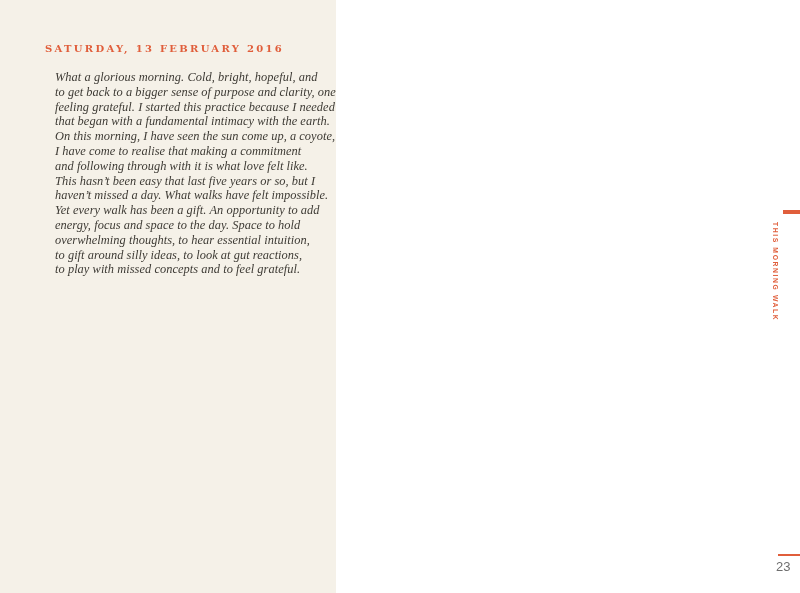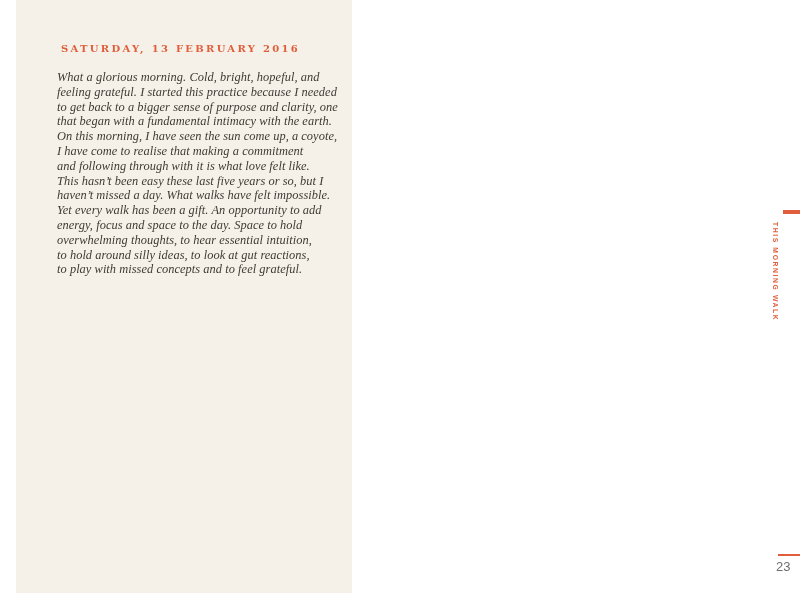"SATURDAY, 13 FEBRUARY 2016" .page-left { margin-left: 16px -> none }
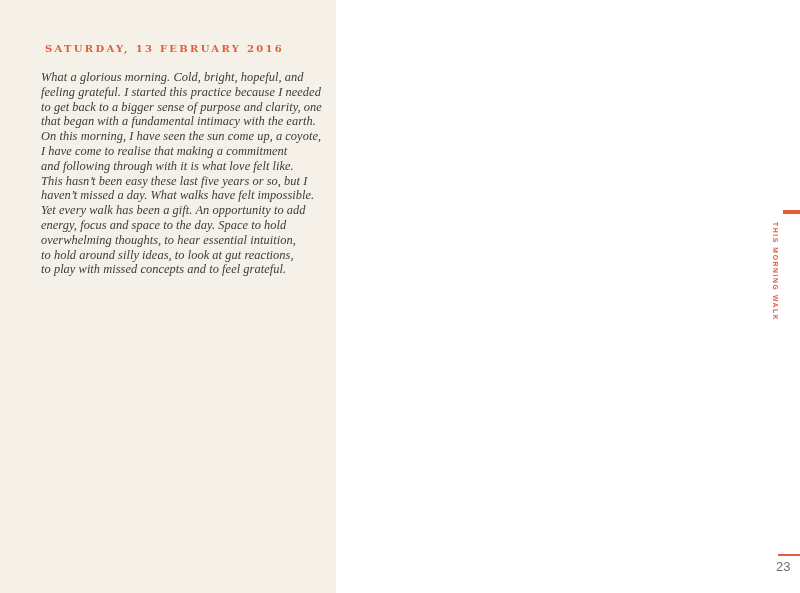"What a glorious morning. Cold," .journal-text { left: 41px -> 55px }
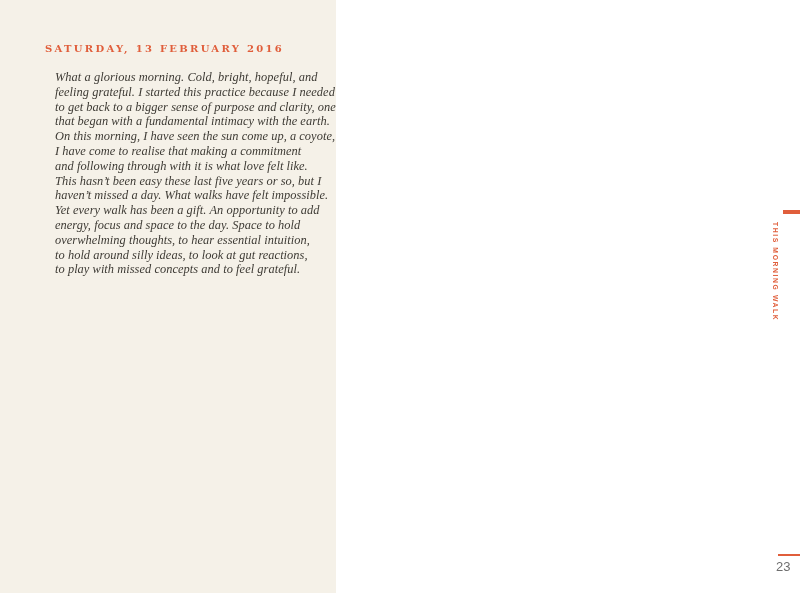"feeling grateful. I started this" div.line { order: before "to get back to a" -> after "to get back to a" }
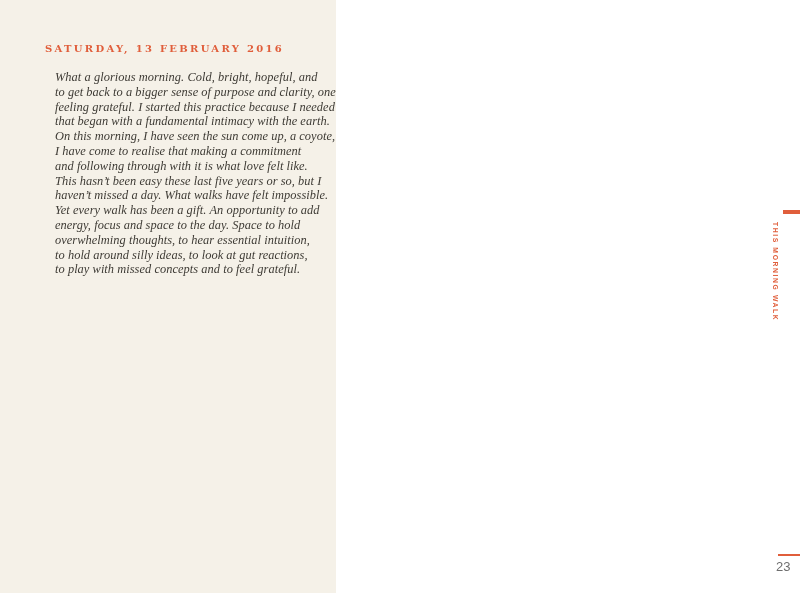"This hasn’t been easy these" div.line { text: these -> that }
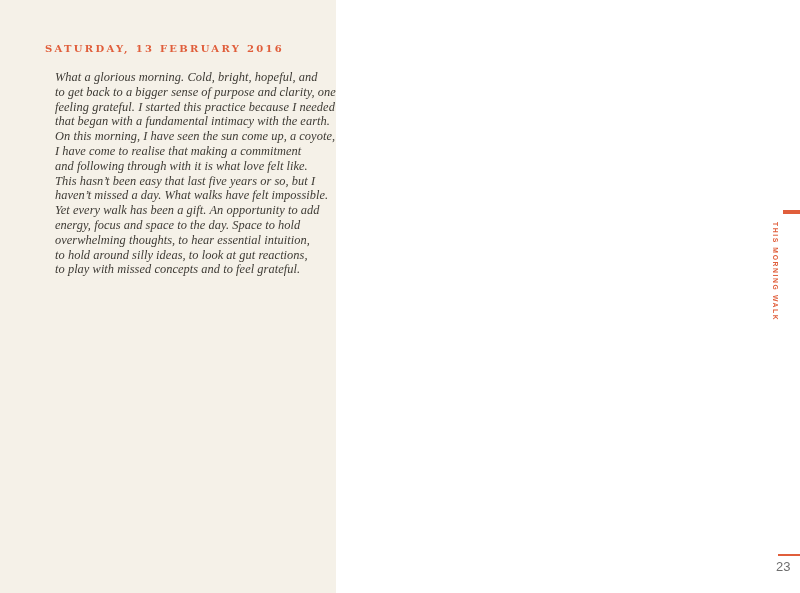"to hold around silly ideas," div.line { text: hold -> gift }
